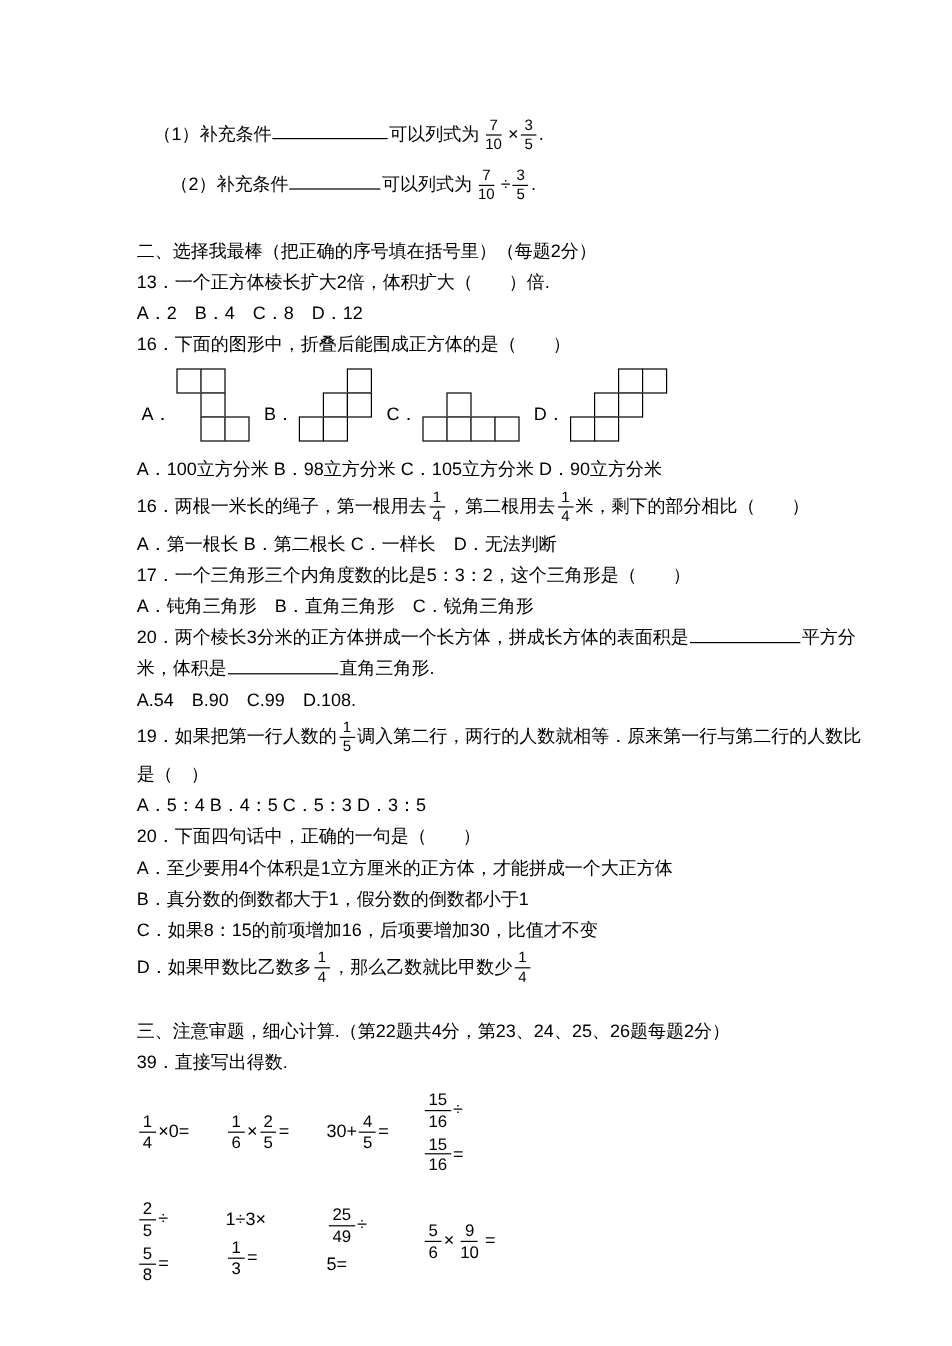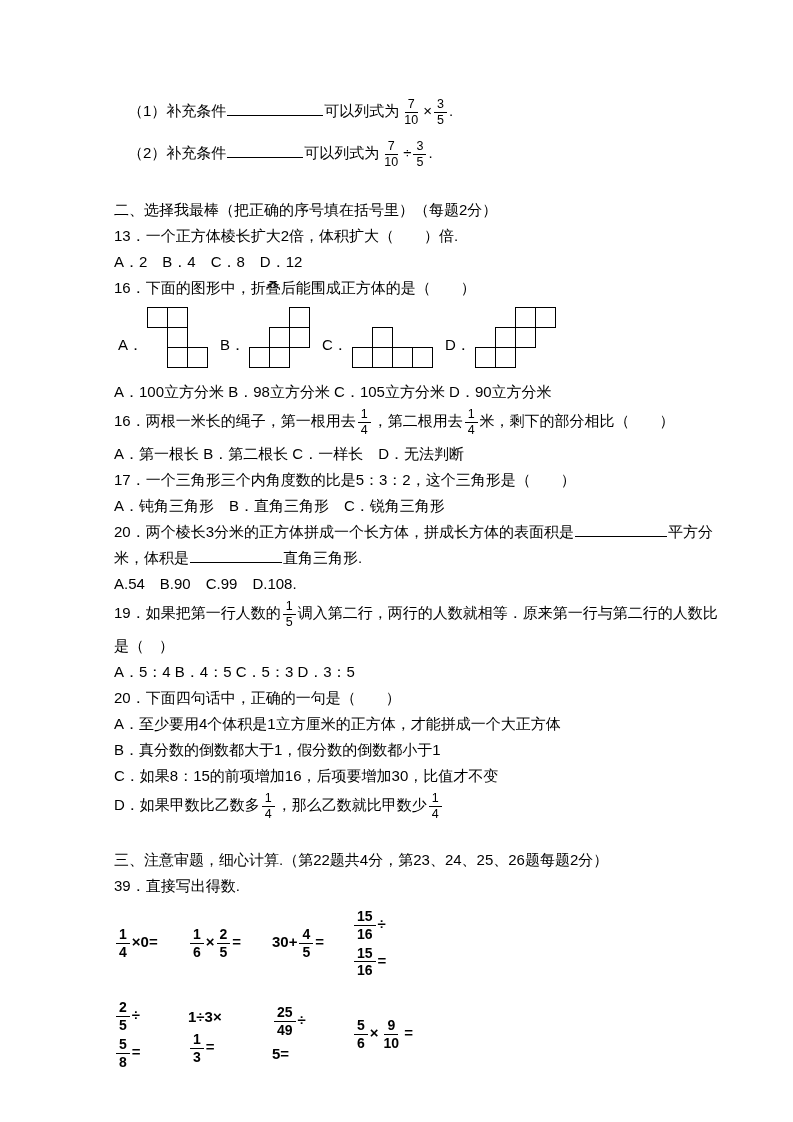"（2）补充条件 可以列式为" div.line { margin-left: 14px -> 28px }
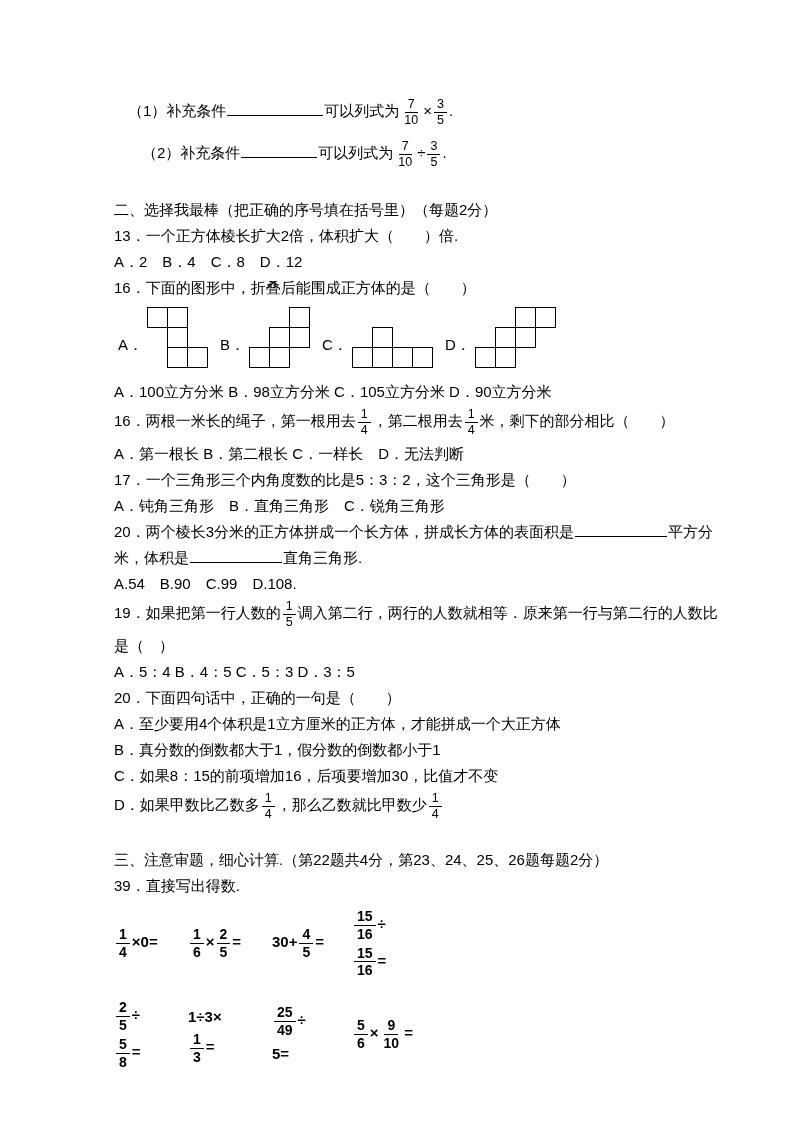"15" .calc-item { font-weight: bold -> none }
